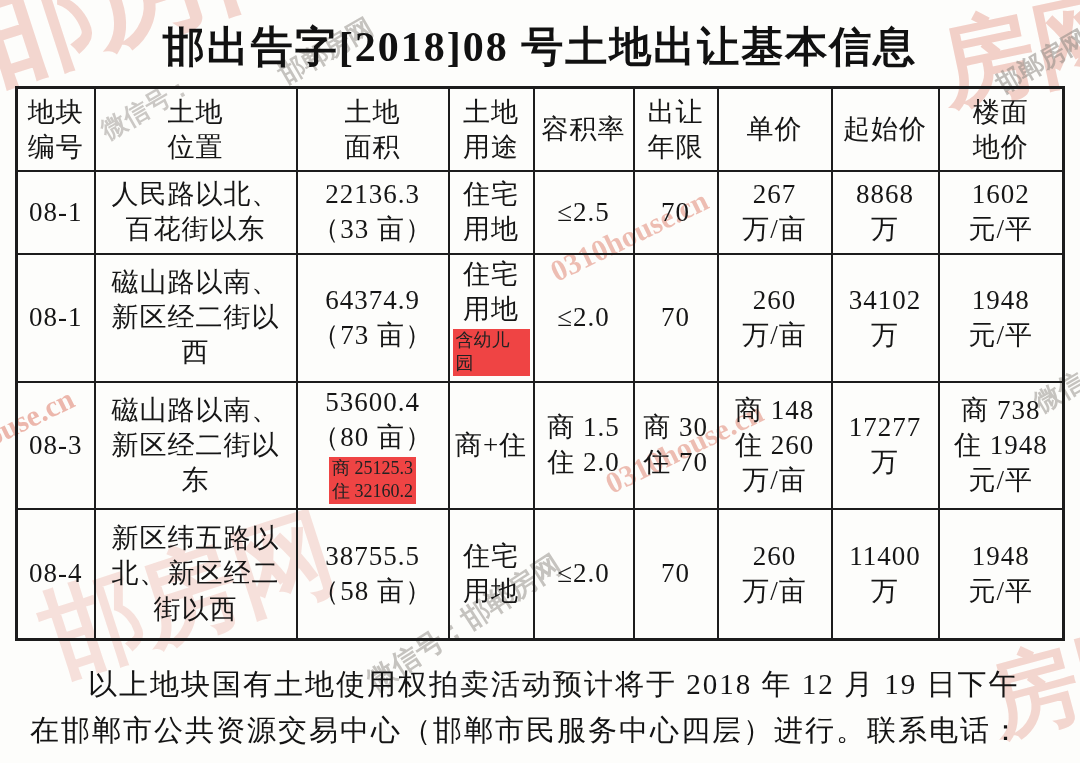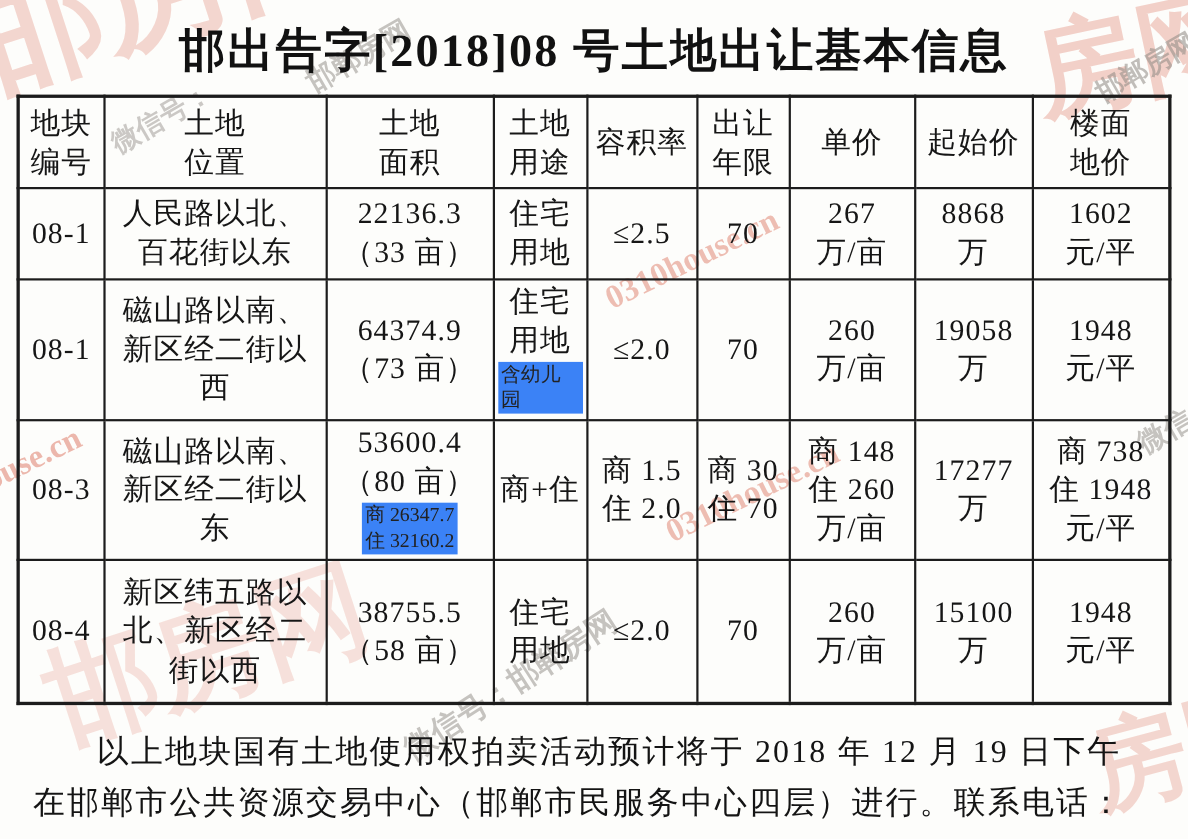"19058" td { text: 19058 -> 34102 }
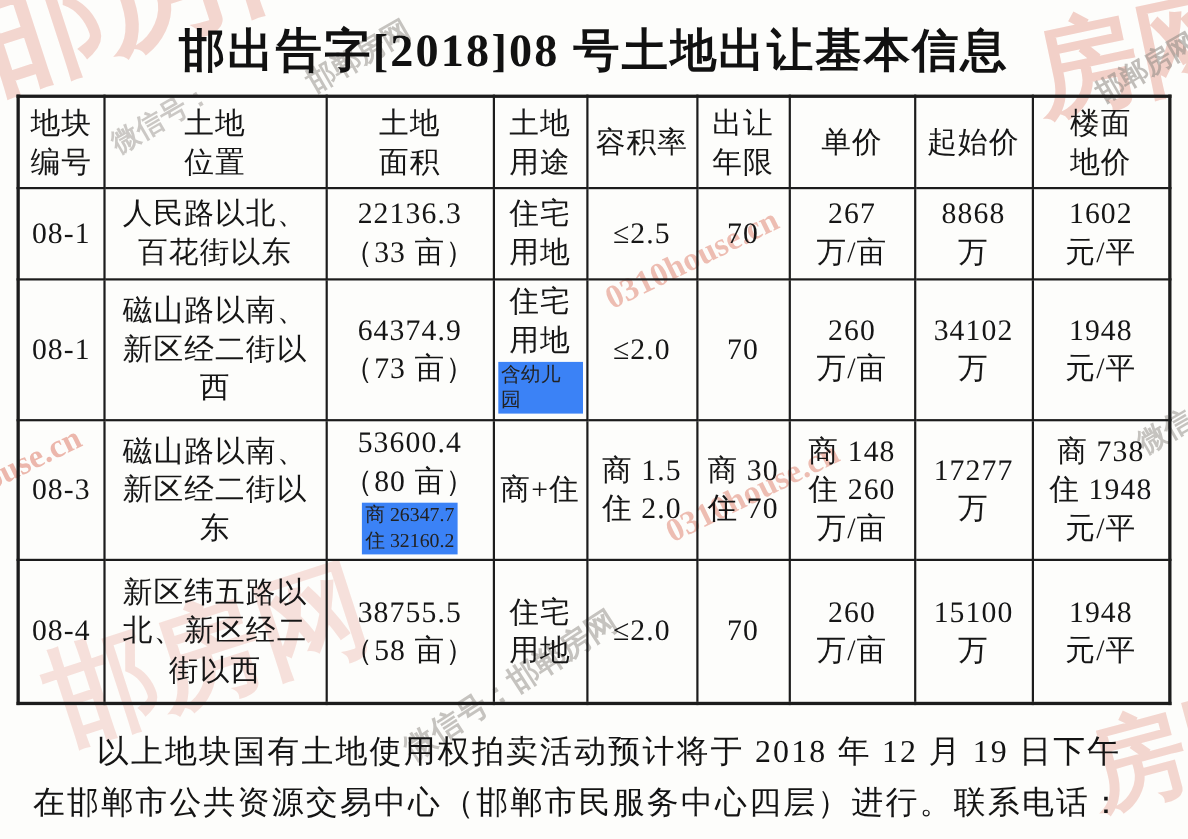"含幼儿园" .note { background: #3b82f6 -> #ef4444 }
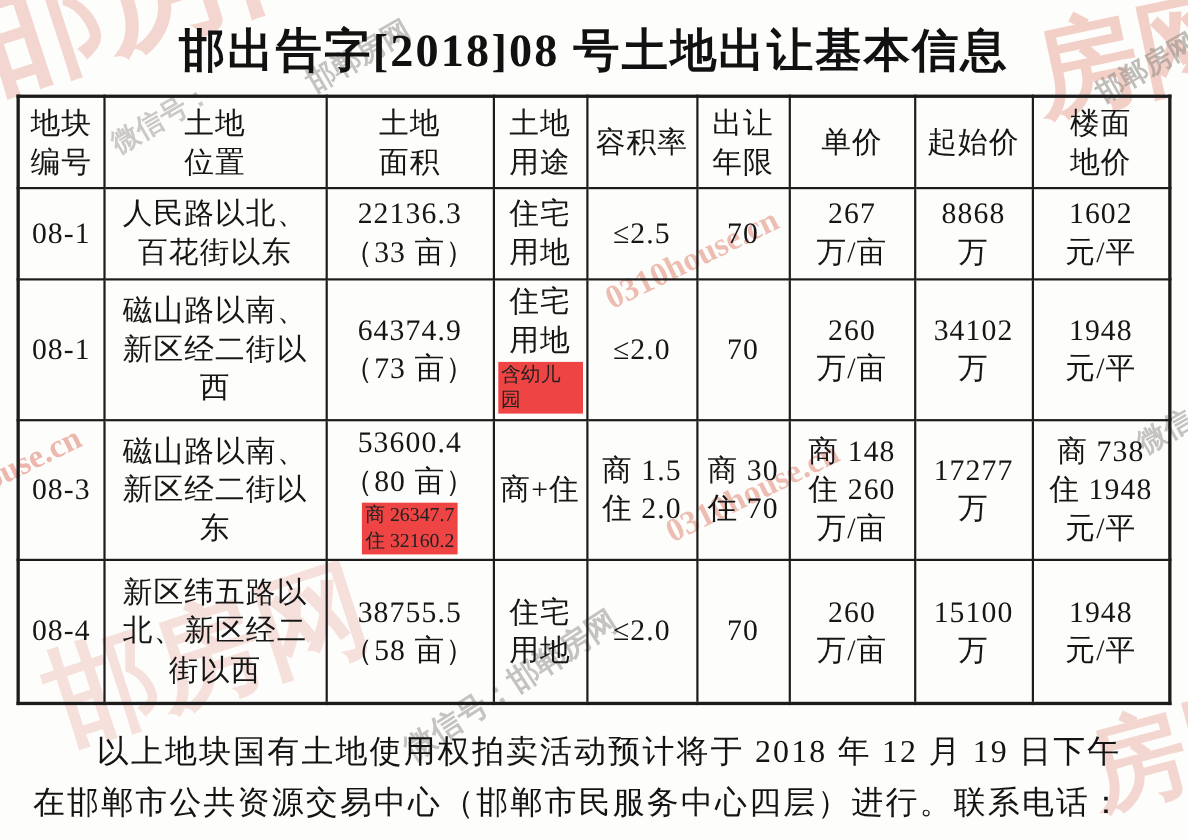"商 26347.7" span.note { text: 26347.7 -> 25125.3 }
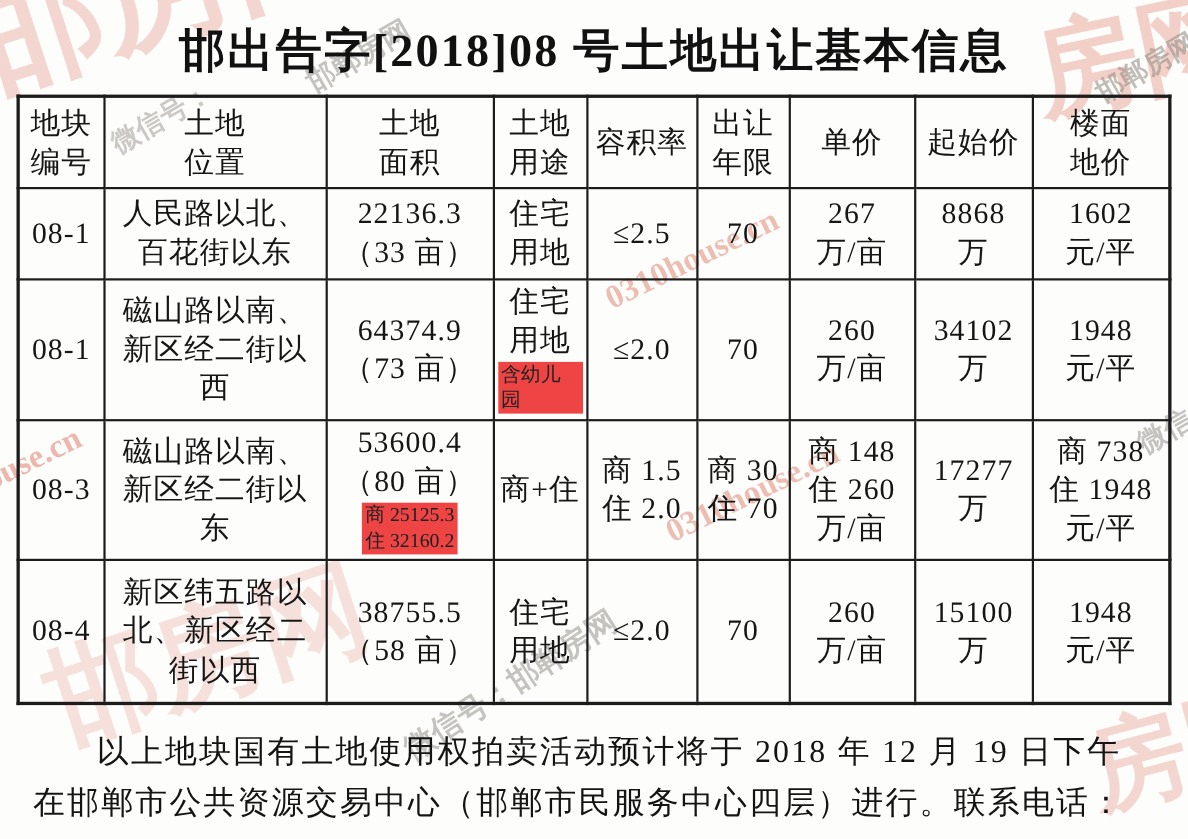"15100" td { text: 15100 -> 11400 }
